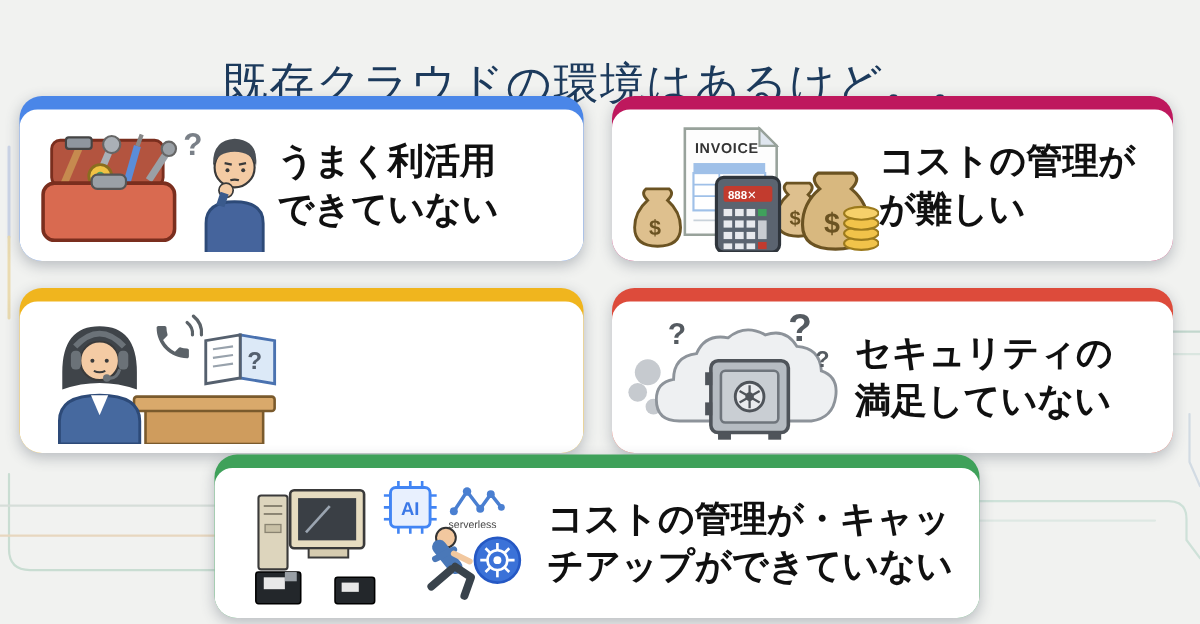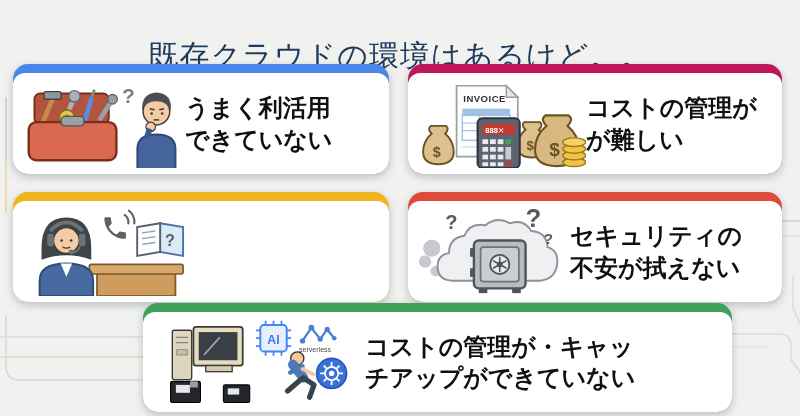"セキュリティの" div.card-text { text: 不安が拭え -> 満足してい }
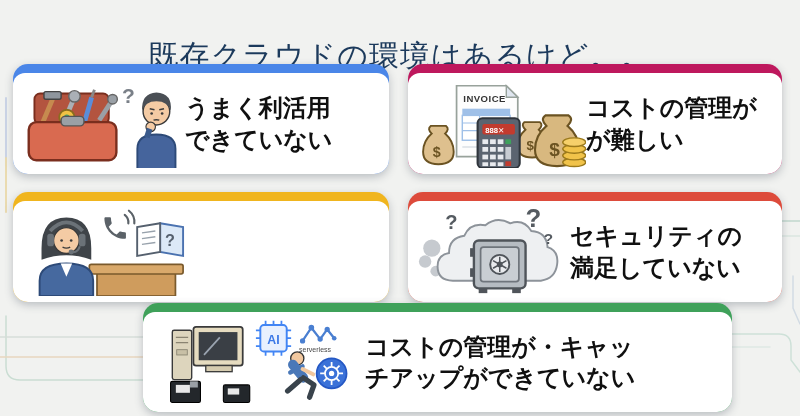"AI" #card-newtech { width: 589px -> 510px }
